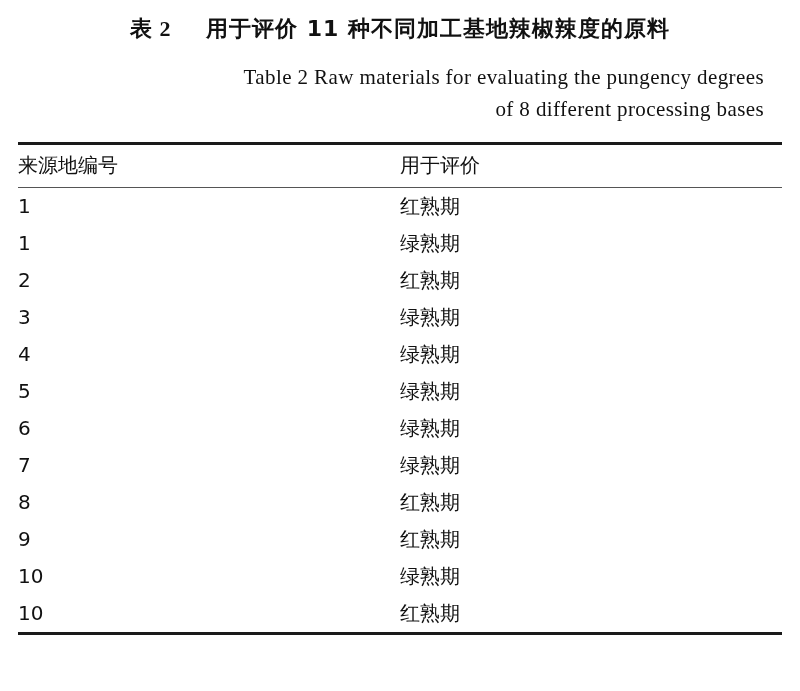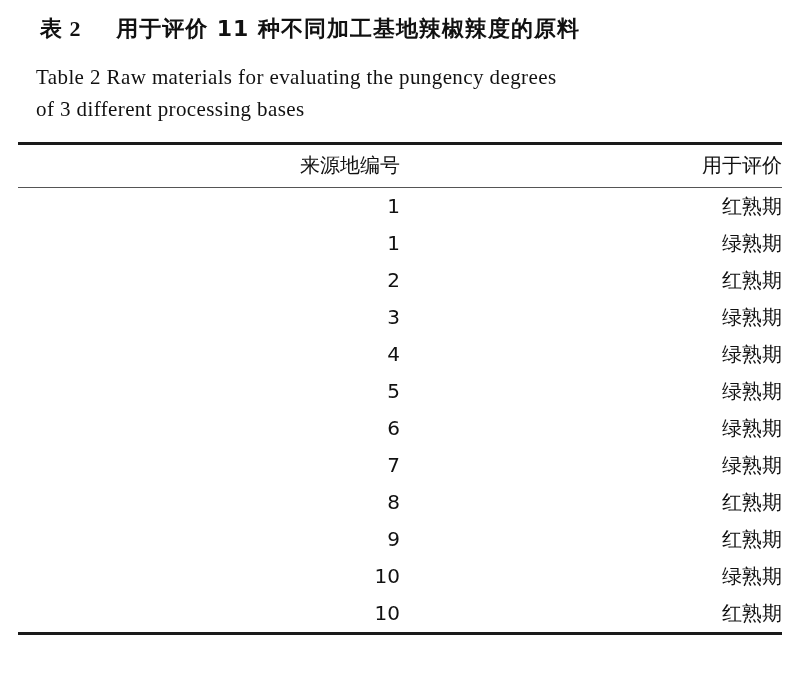"表 2 用于评价 11 种不同加工基地辣椒辣度的原料" .title-cn { text-align: left -> center }
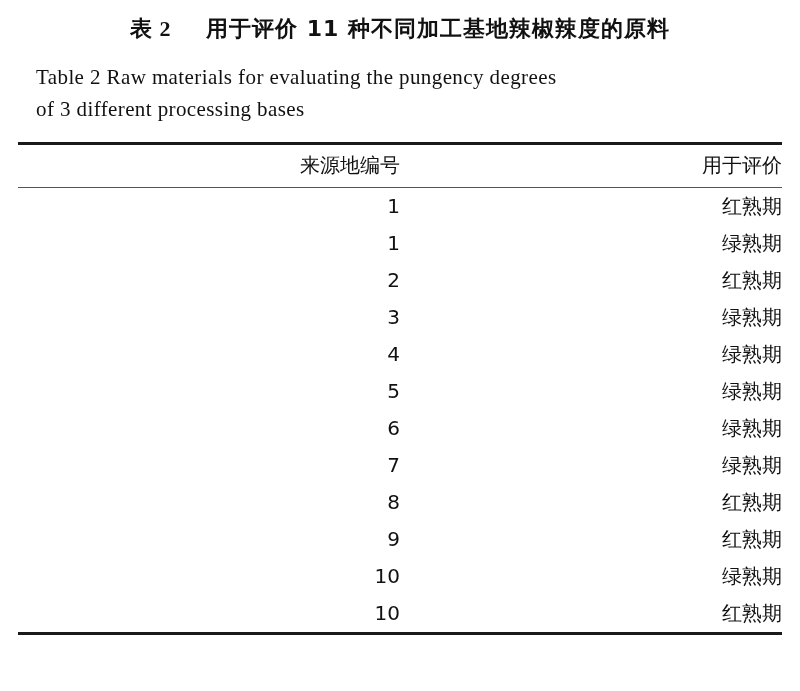"Table 2 Raw materials for" .title-en { text-align: left -> right }
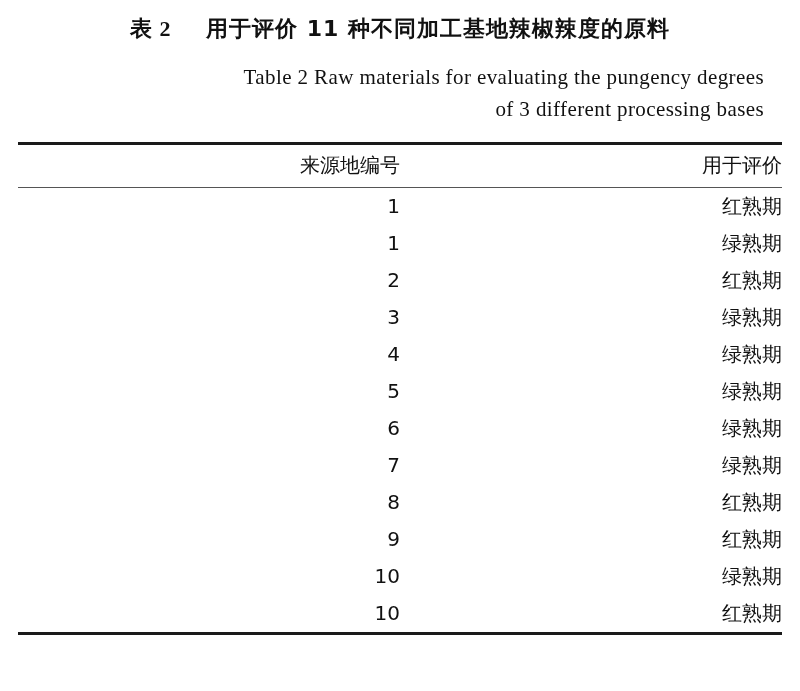"of 3 different processing bases" span.line2 { text: 3 -> 8 }
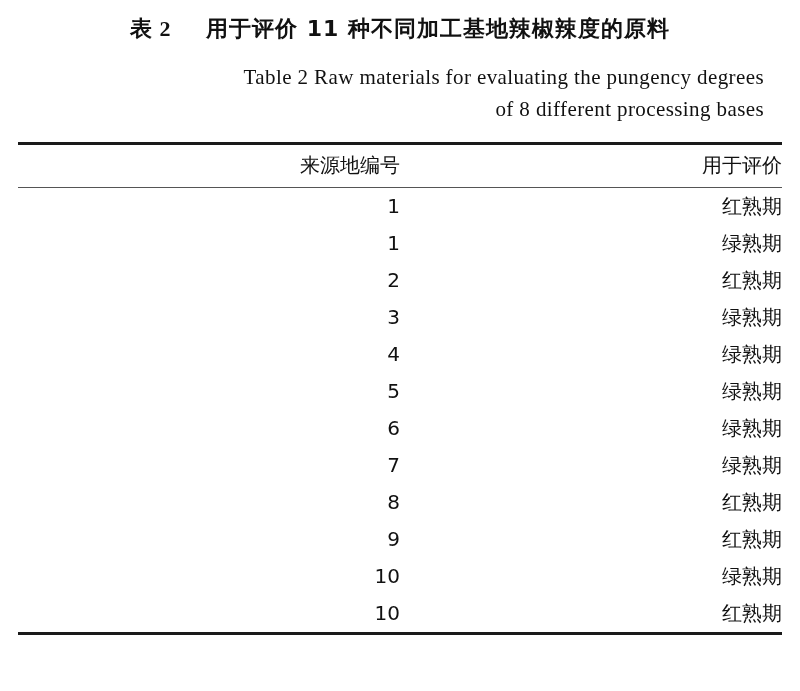"来源地编号" table.data th, table.data td { text-align: right -> left }
